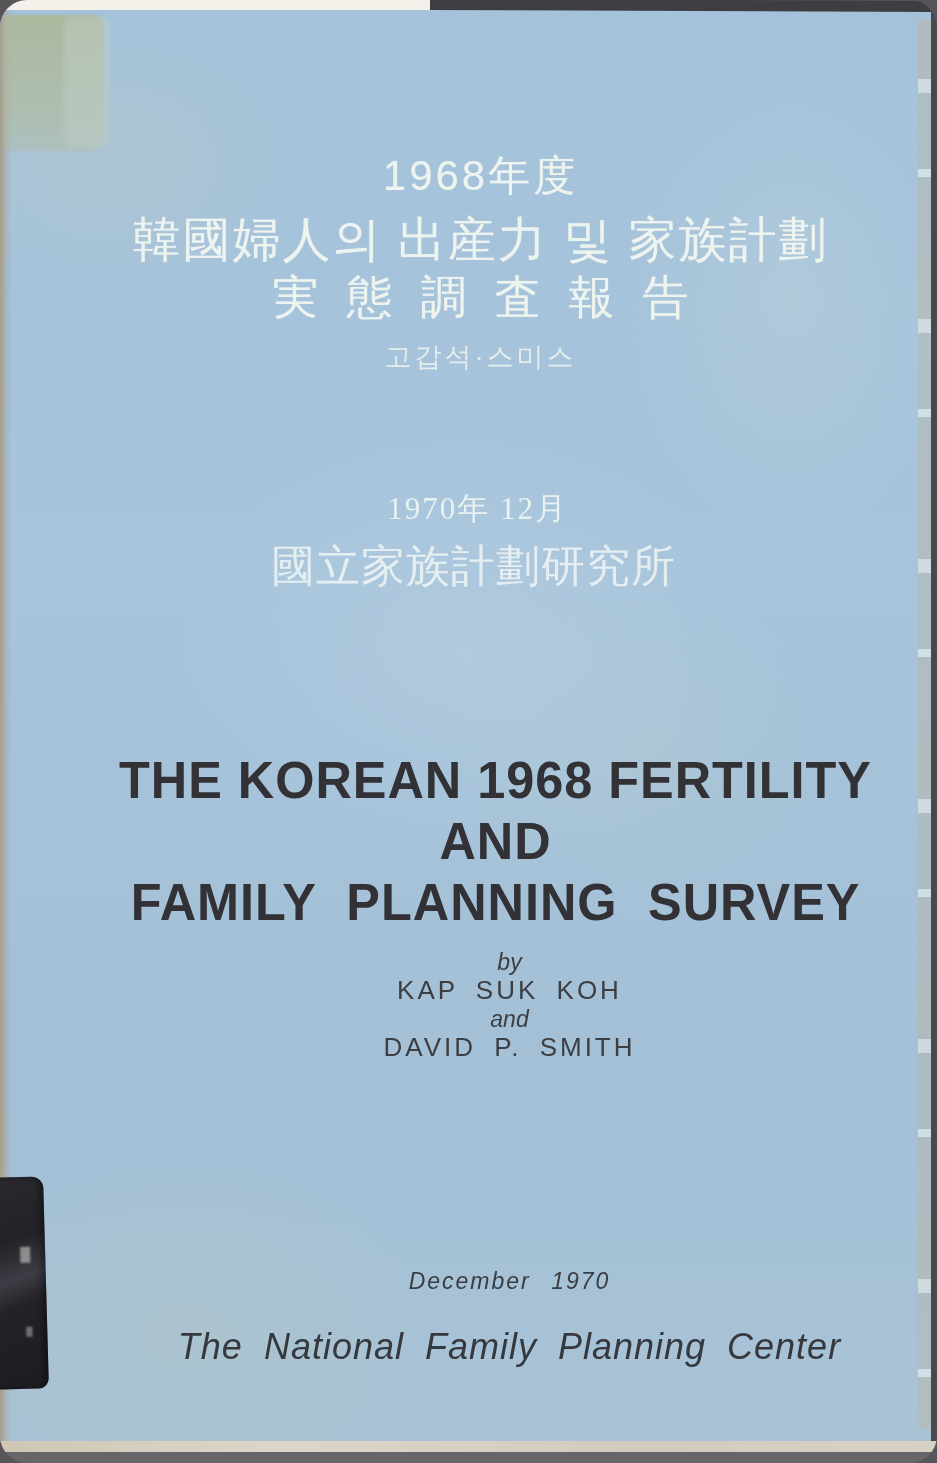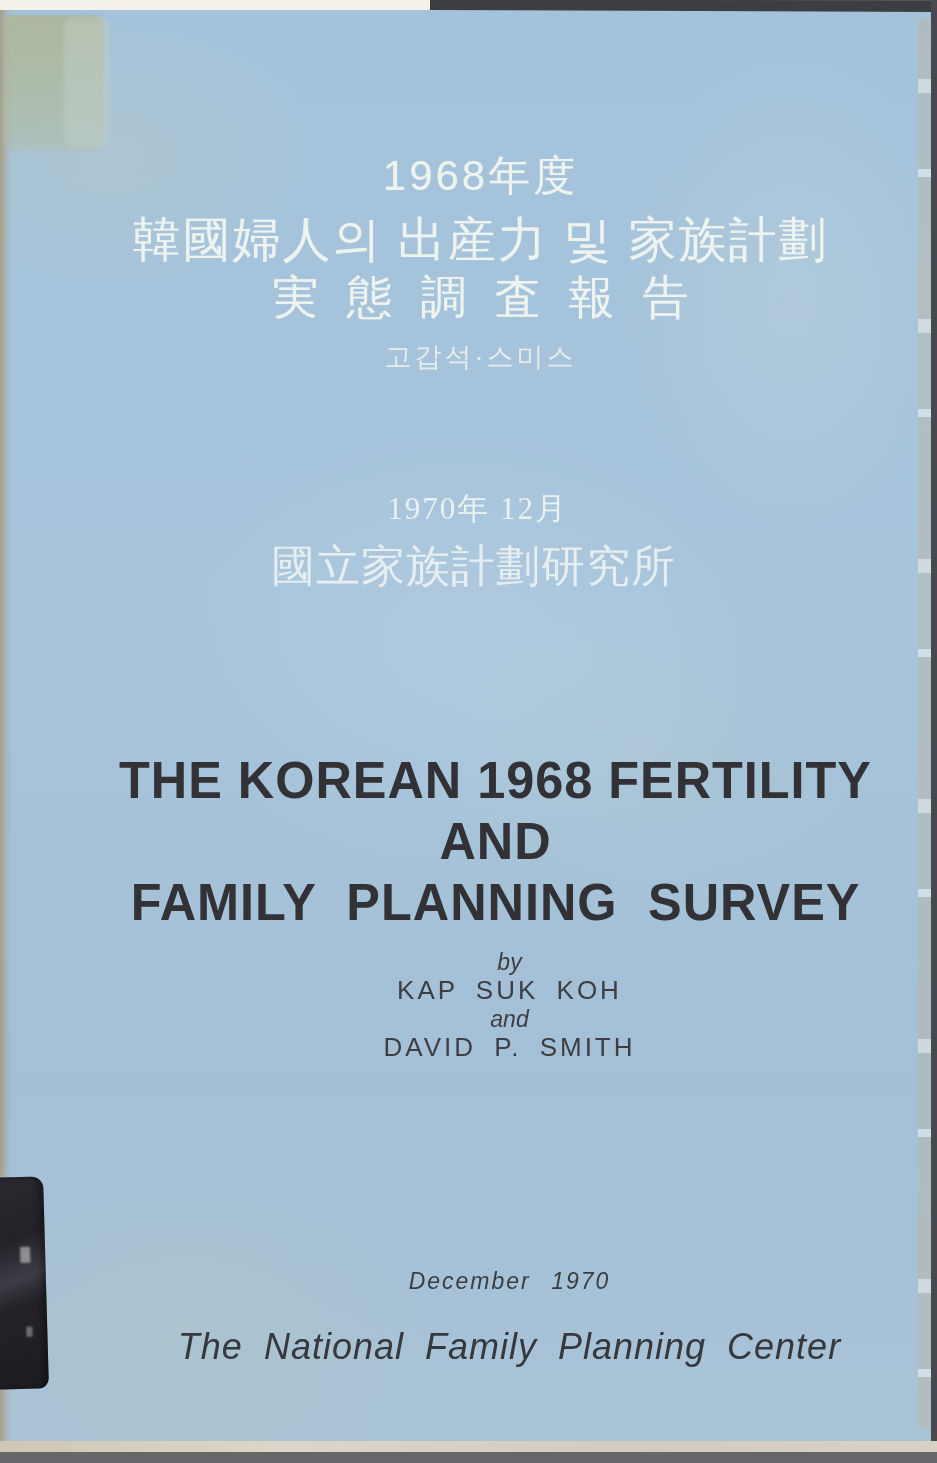"1968年度" .scan { border-radius: none -> 27px }
